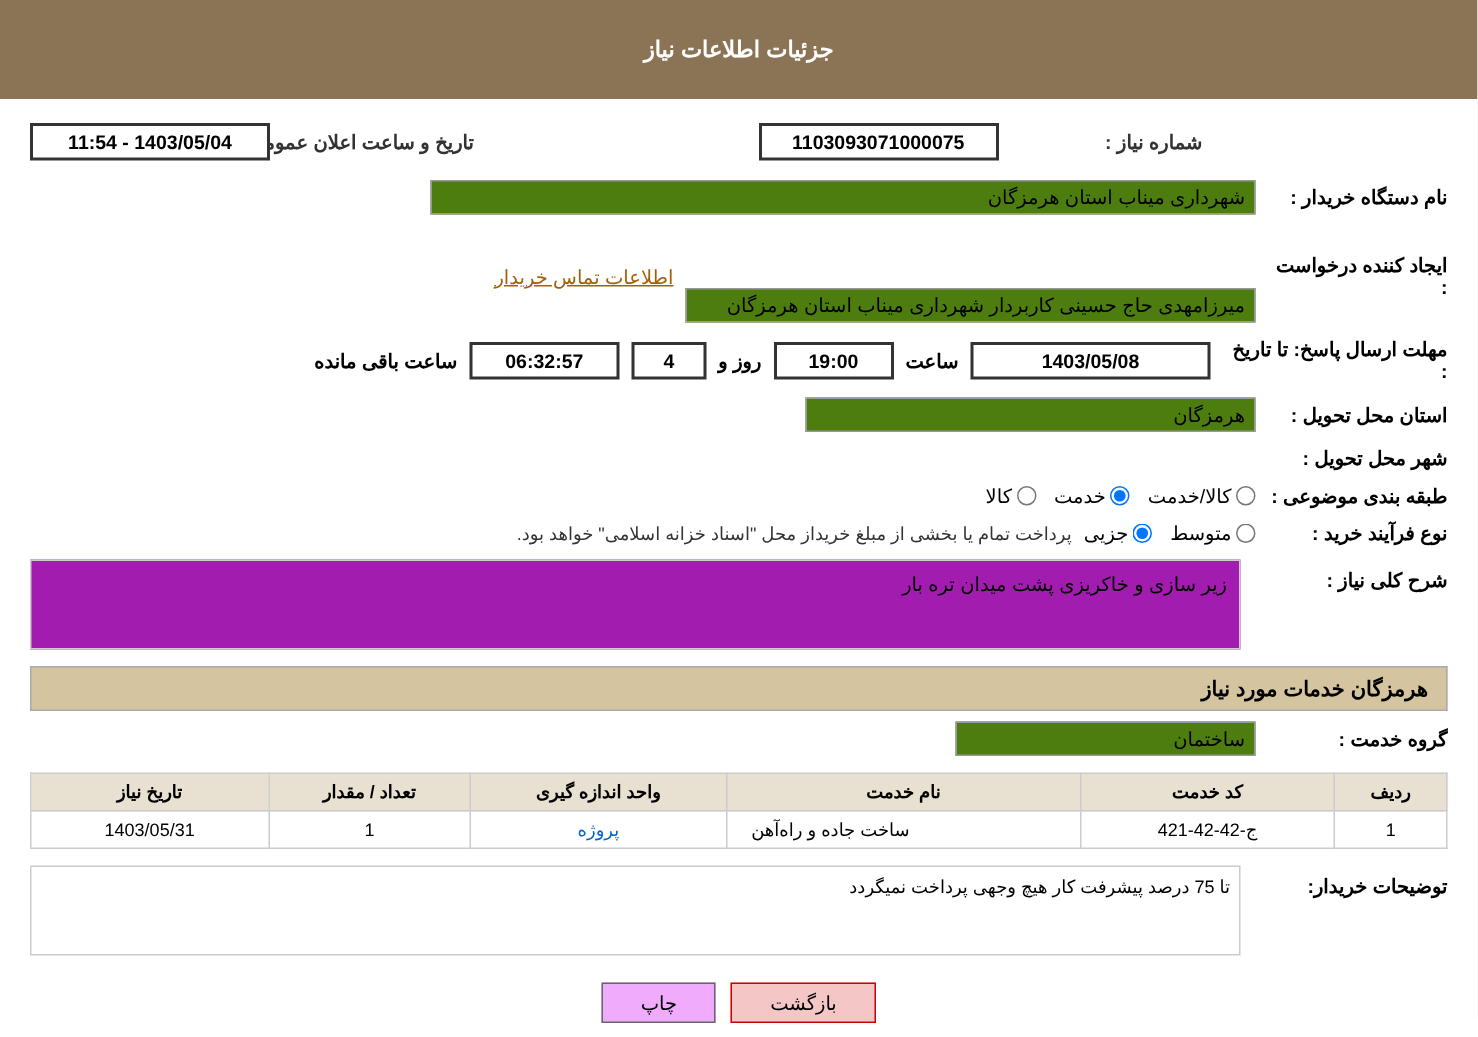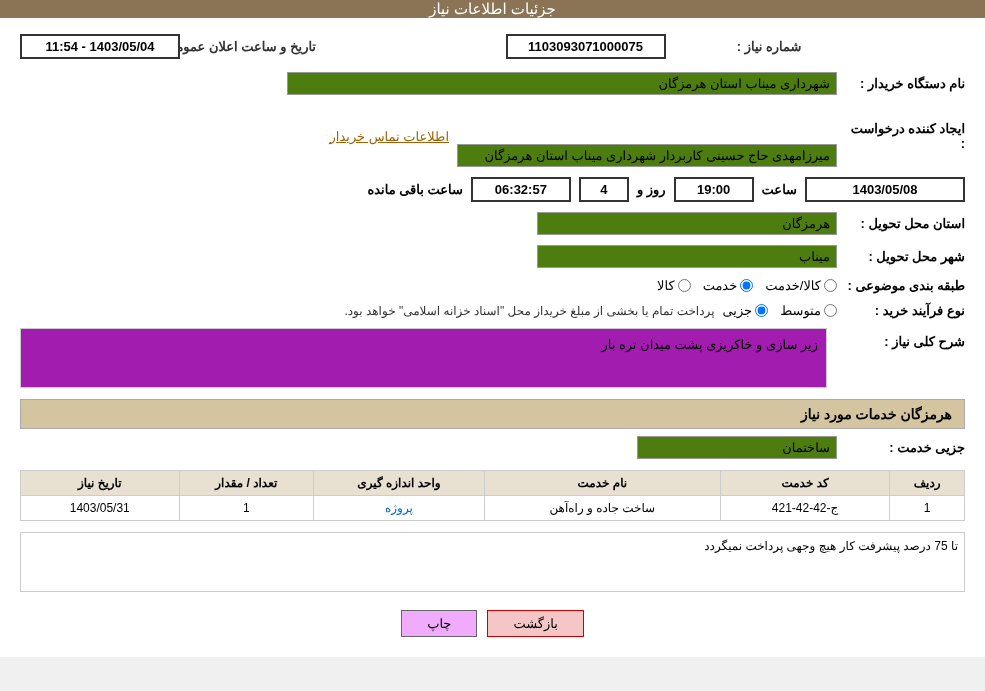"جزئیات اطلاعات نیاز" .header-bar { font-weight: normal -> bold; padding: 0 15px -> 24px 15px }
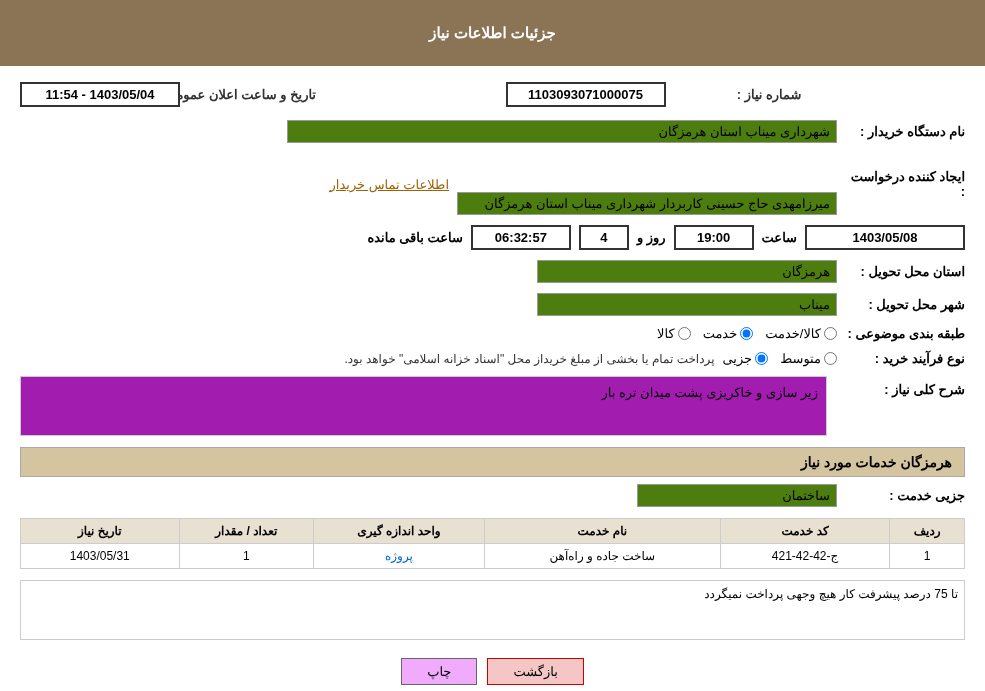"مهلت ارسال پاسخ: تا تاریخ" span.col-label { html: none -> <span>مهلت ارسال پاسخ: تا تاریخ :</span> }
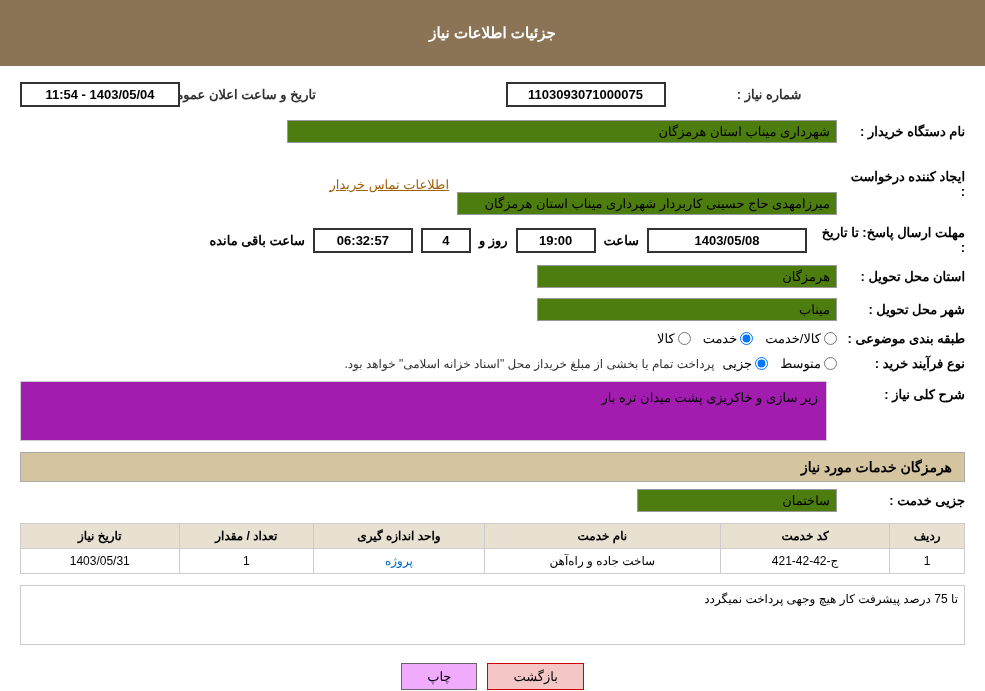"میناب" span.input-box { html: <span>میناب</span> -> none }
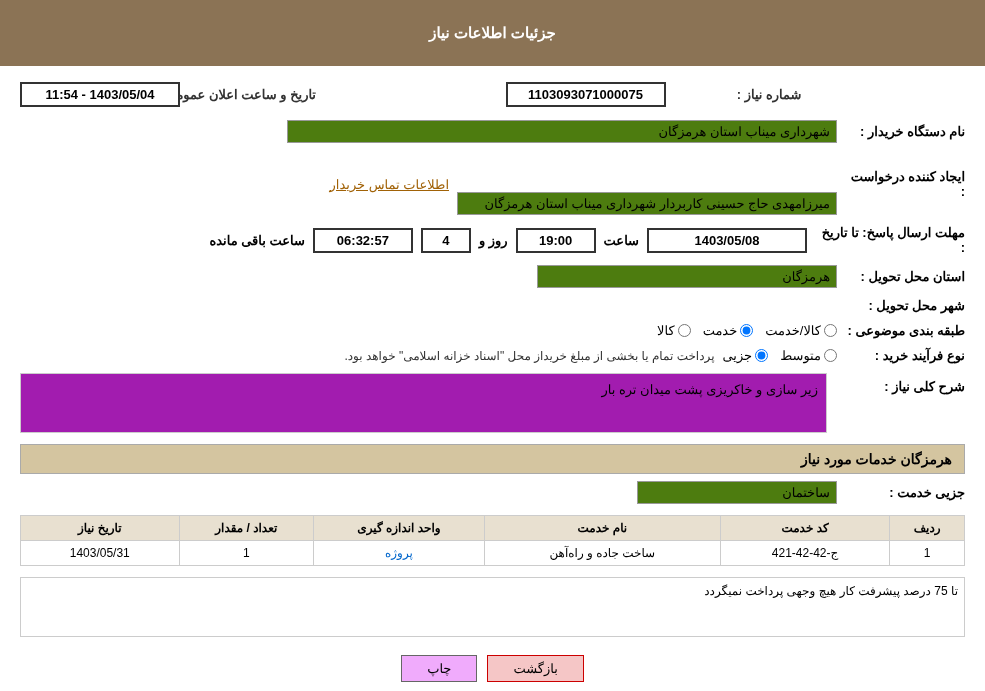"جزیی خدمت :" span.col-label { text: جزیی -> گروه }
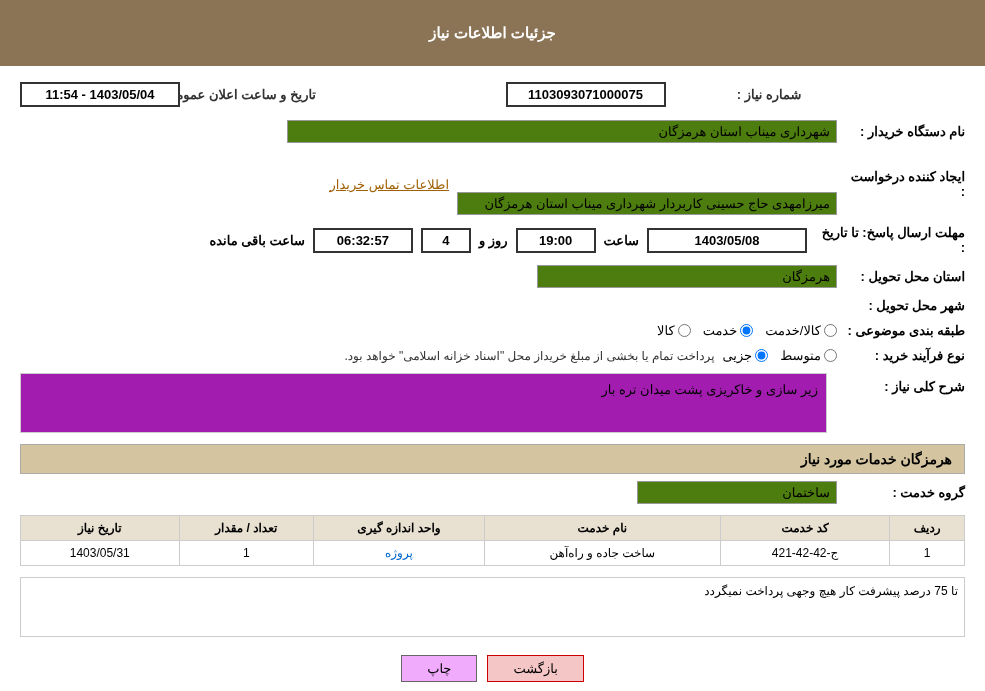"ساخت جاده و راهآهن" .services-table .col-name { text-align: center -> left }
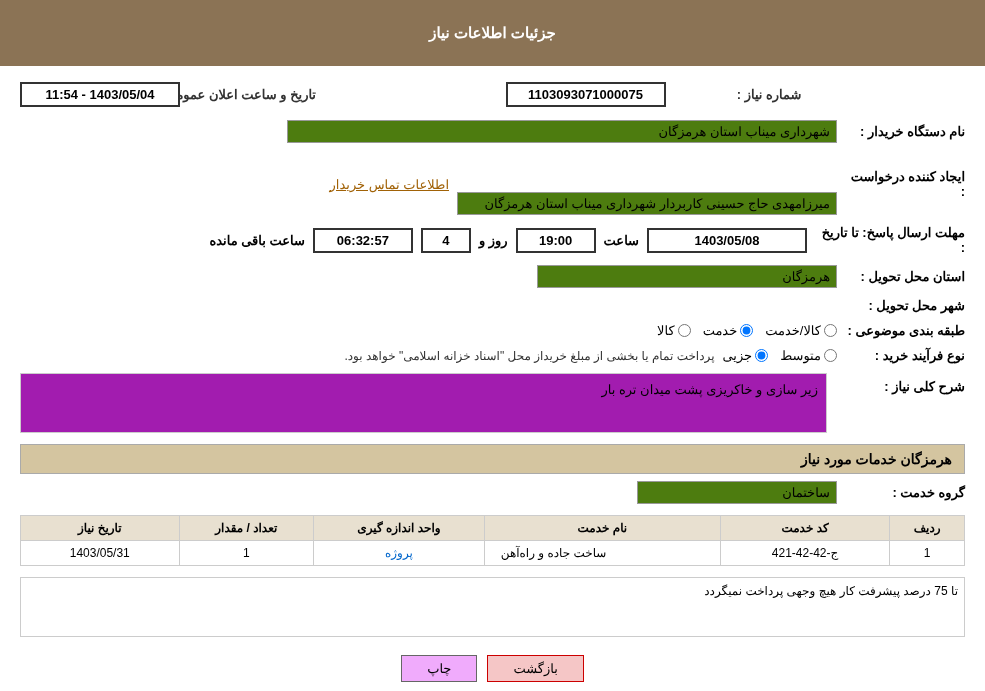"توضیحات خریدار:" span.col-label { html: none -> <span>توضیحات خریدار:</span> }
